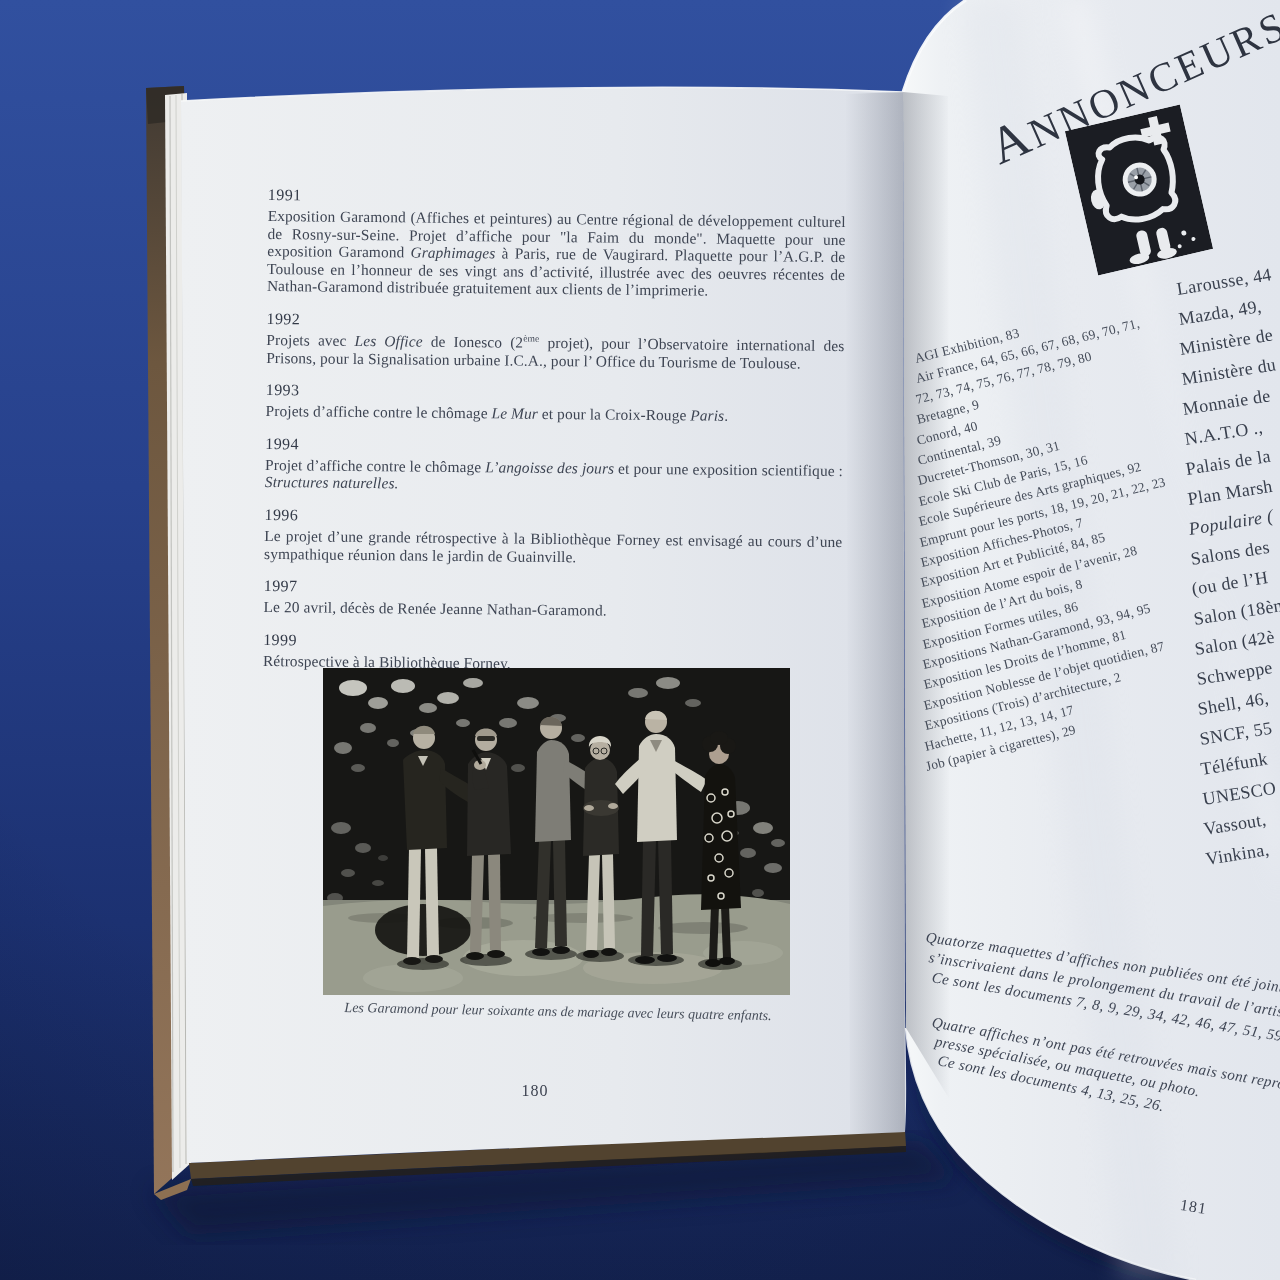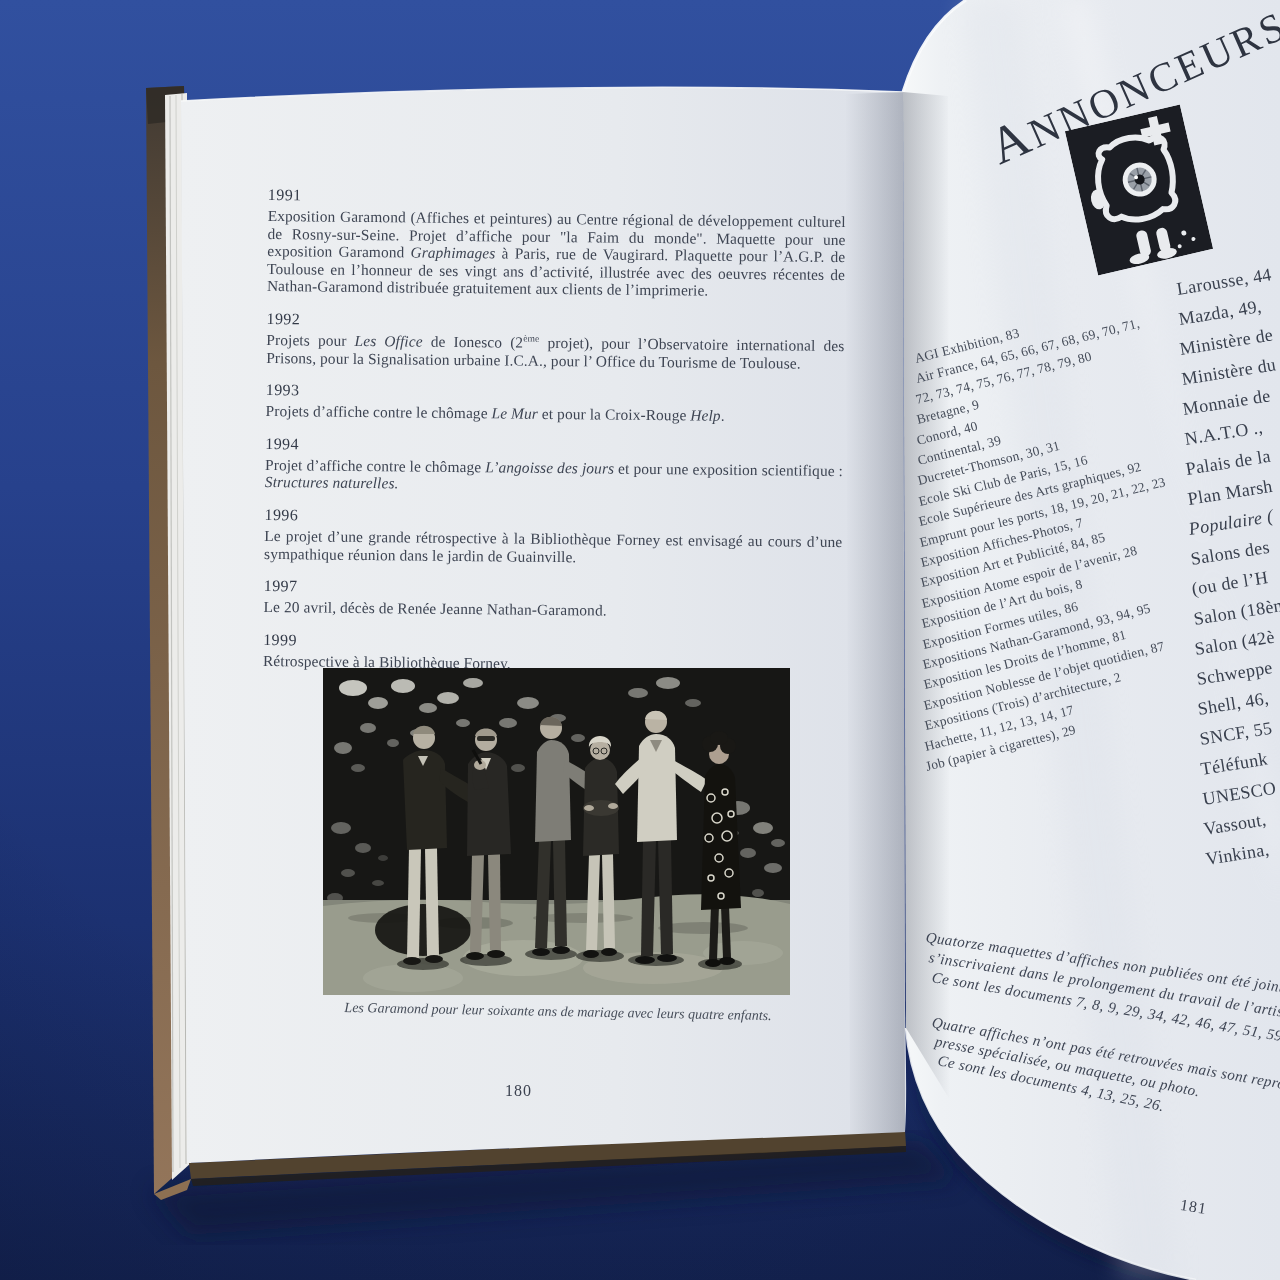"Projets pour" span { text: pour -> avec }
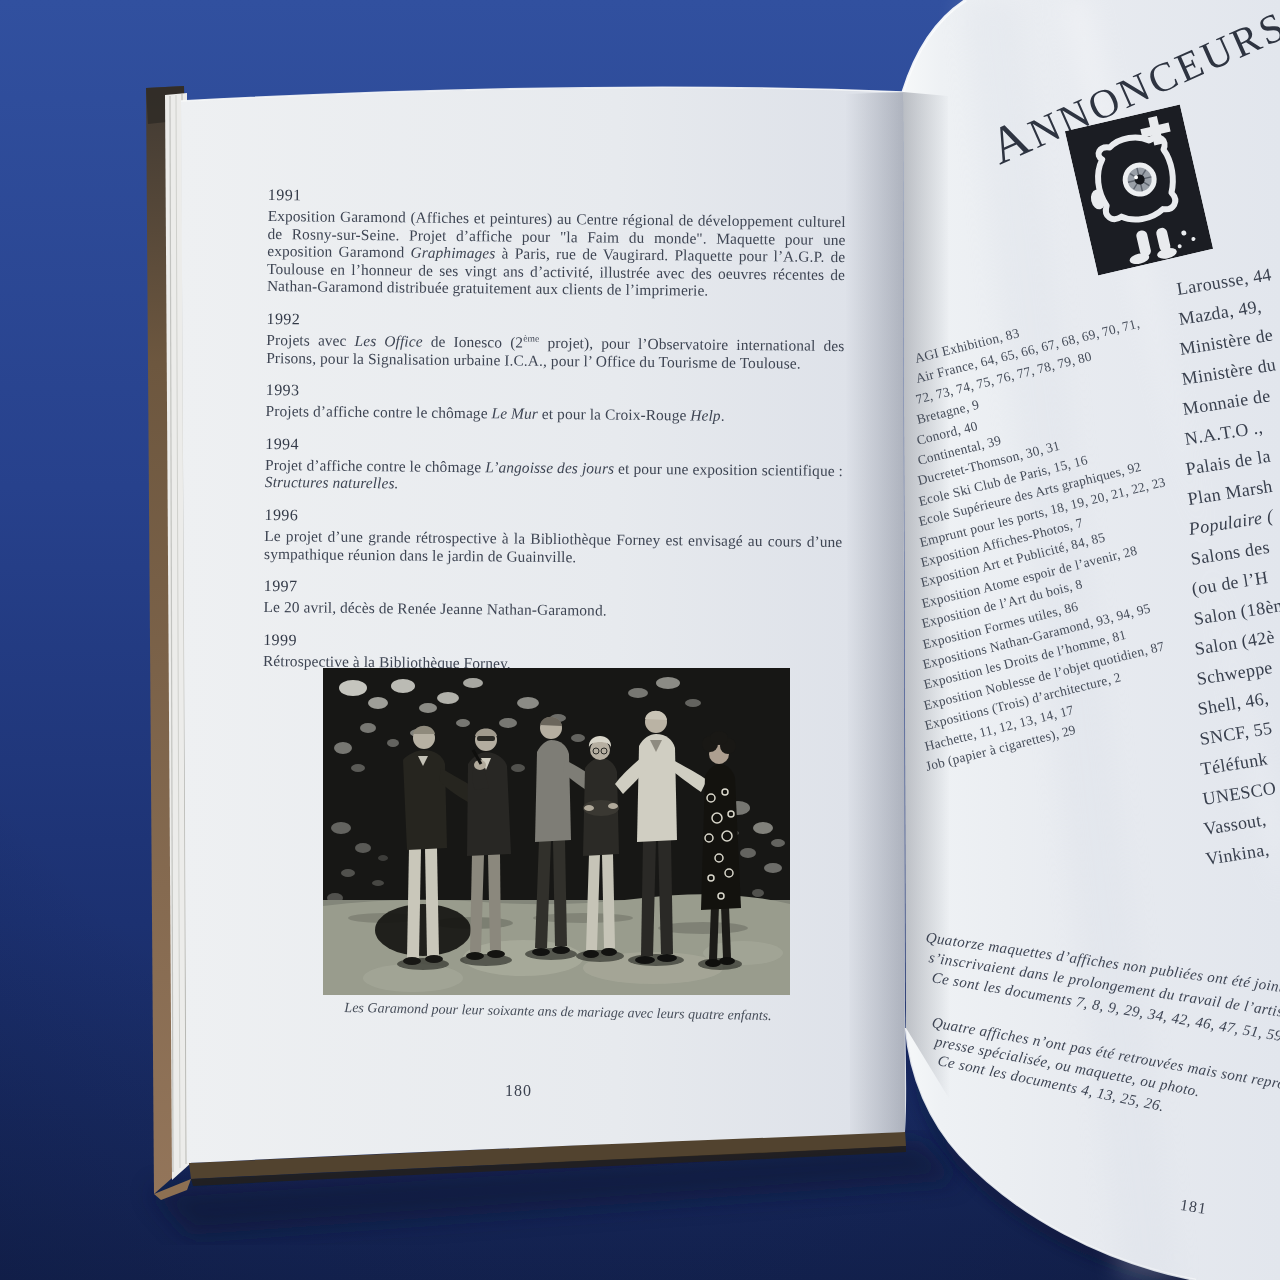"Help" em { text: Help -> Paris }
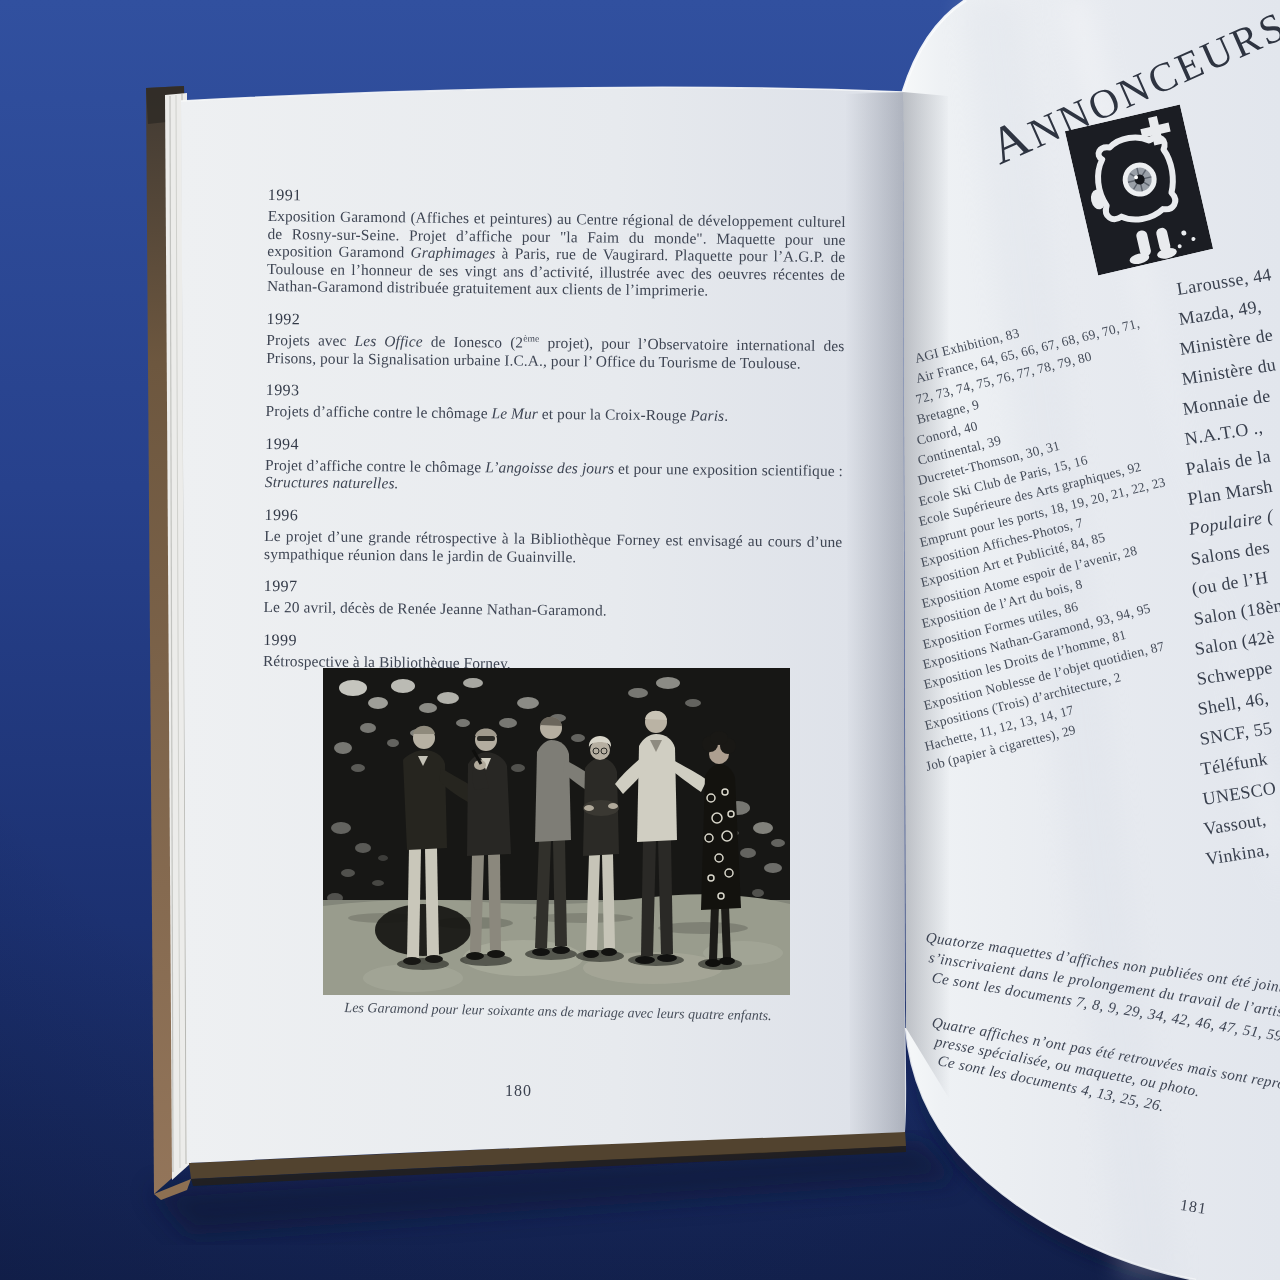"180" #page-num-left { text-align: left -> center }
